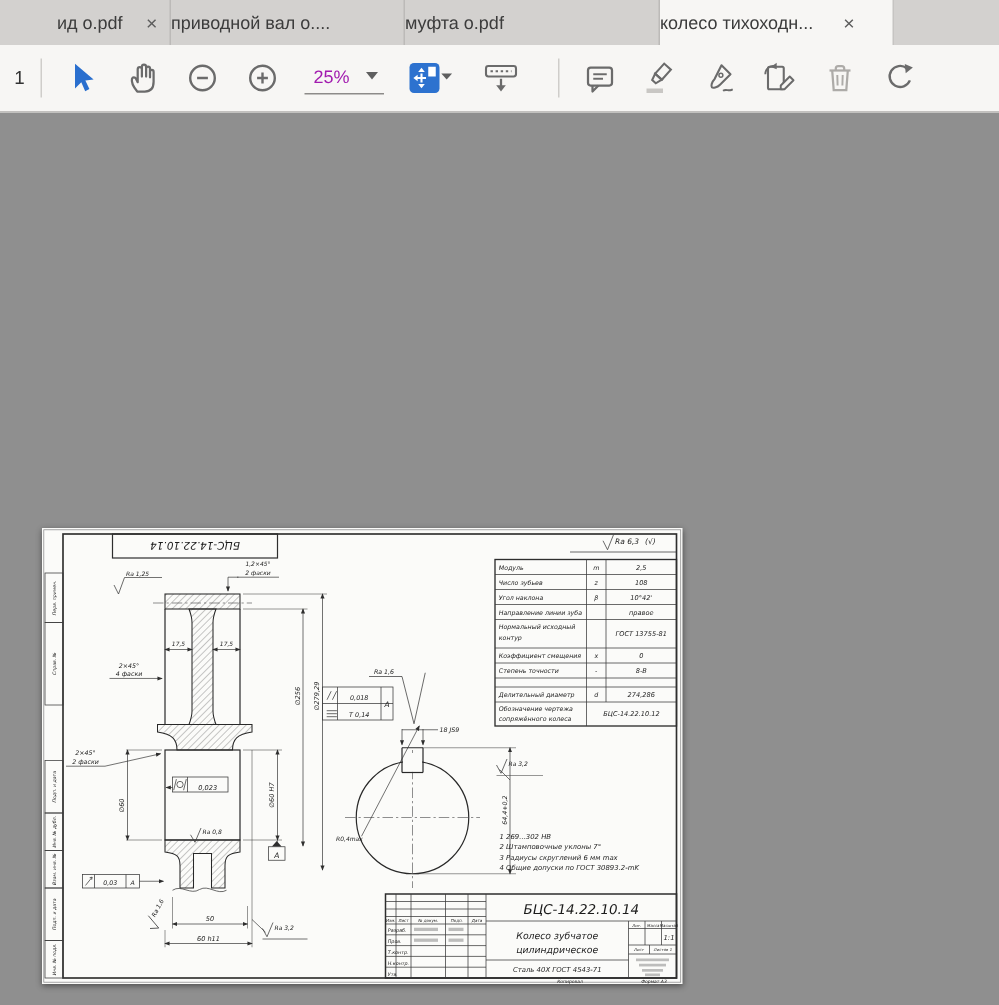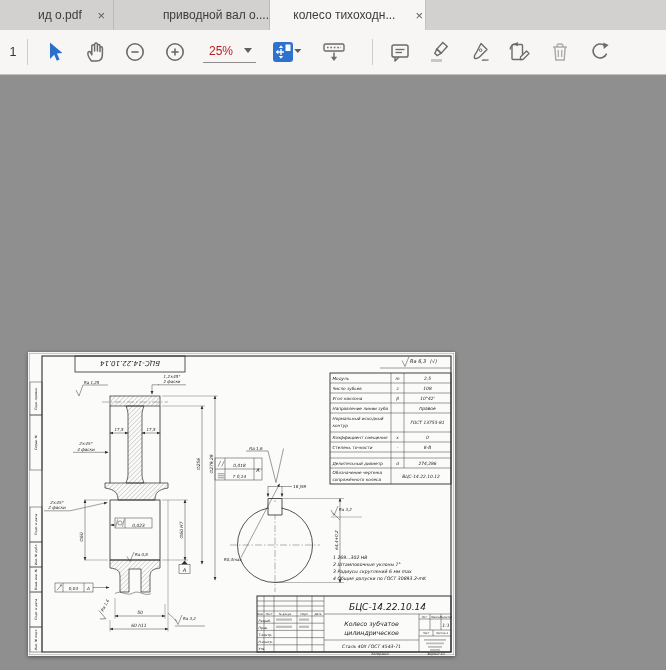"приводной вал o...." .tab { justify-content: flex-end -> flex-start }
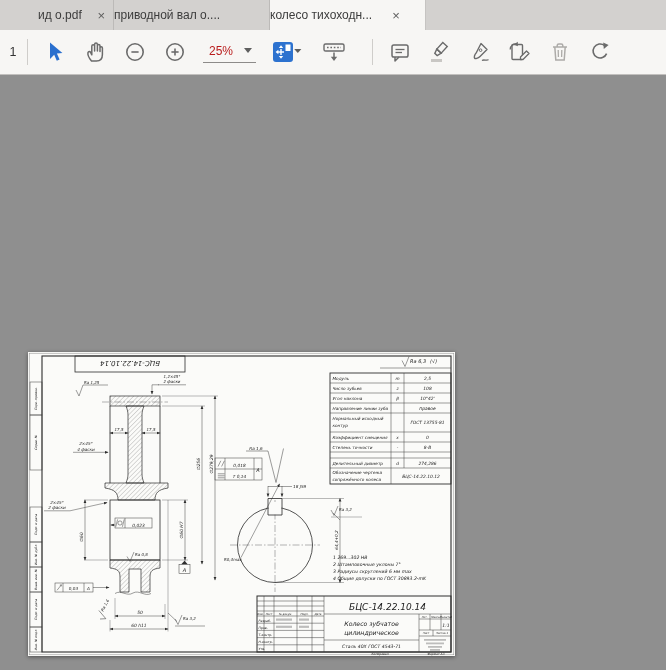"муфта o.pdf" div.tab { html: none -> <div> <span>муфта o.pdf</span> </div> }
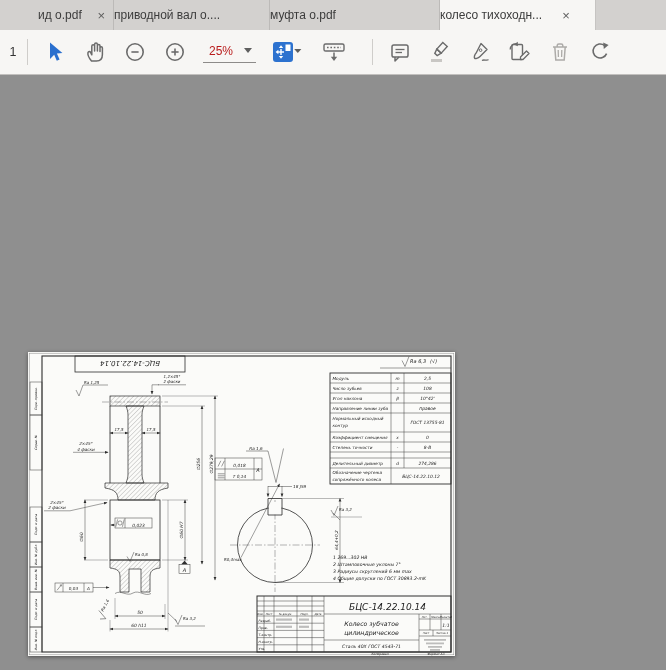"25%" .zoomsel { color: #b91c1c -> #a21caf }
